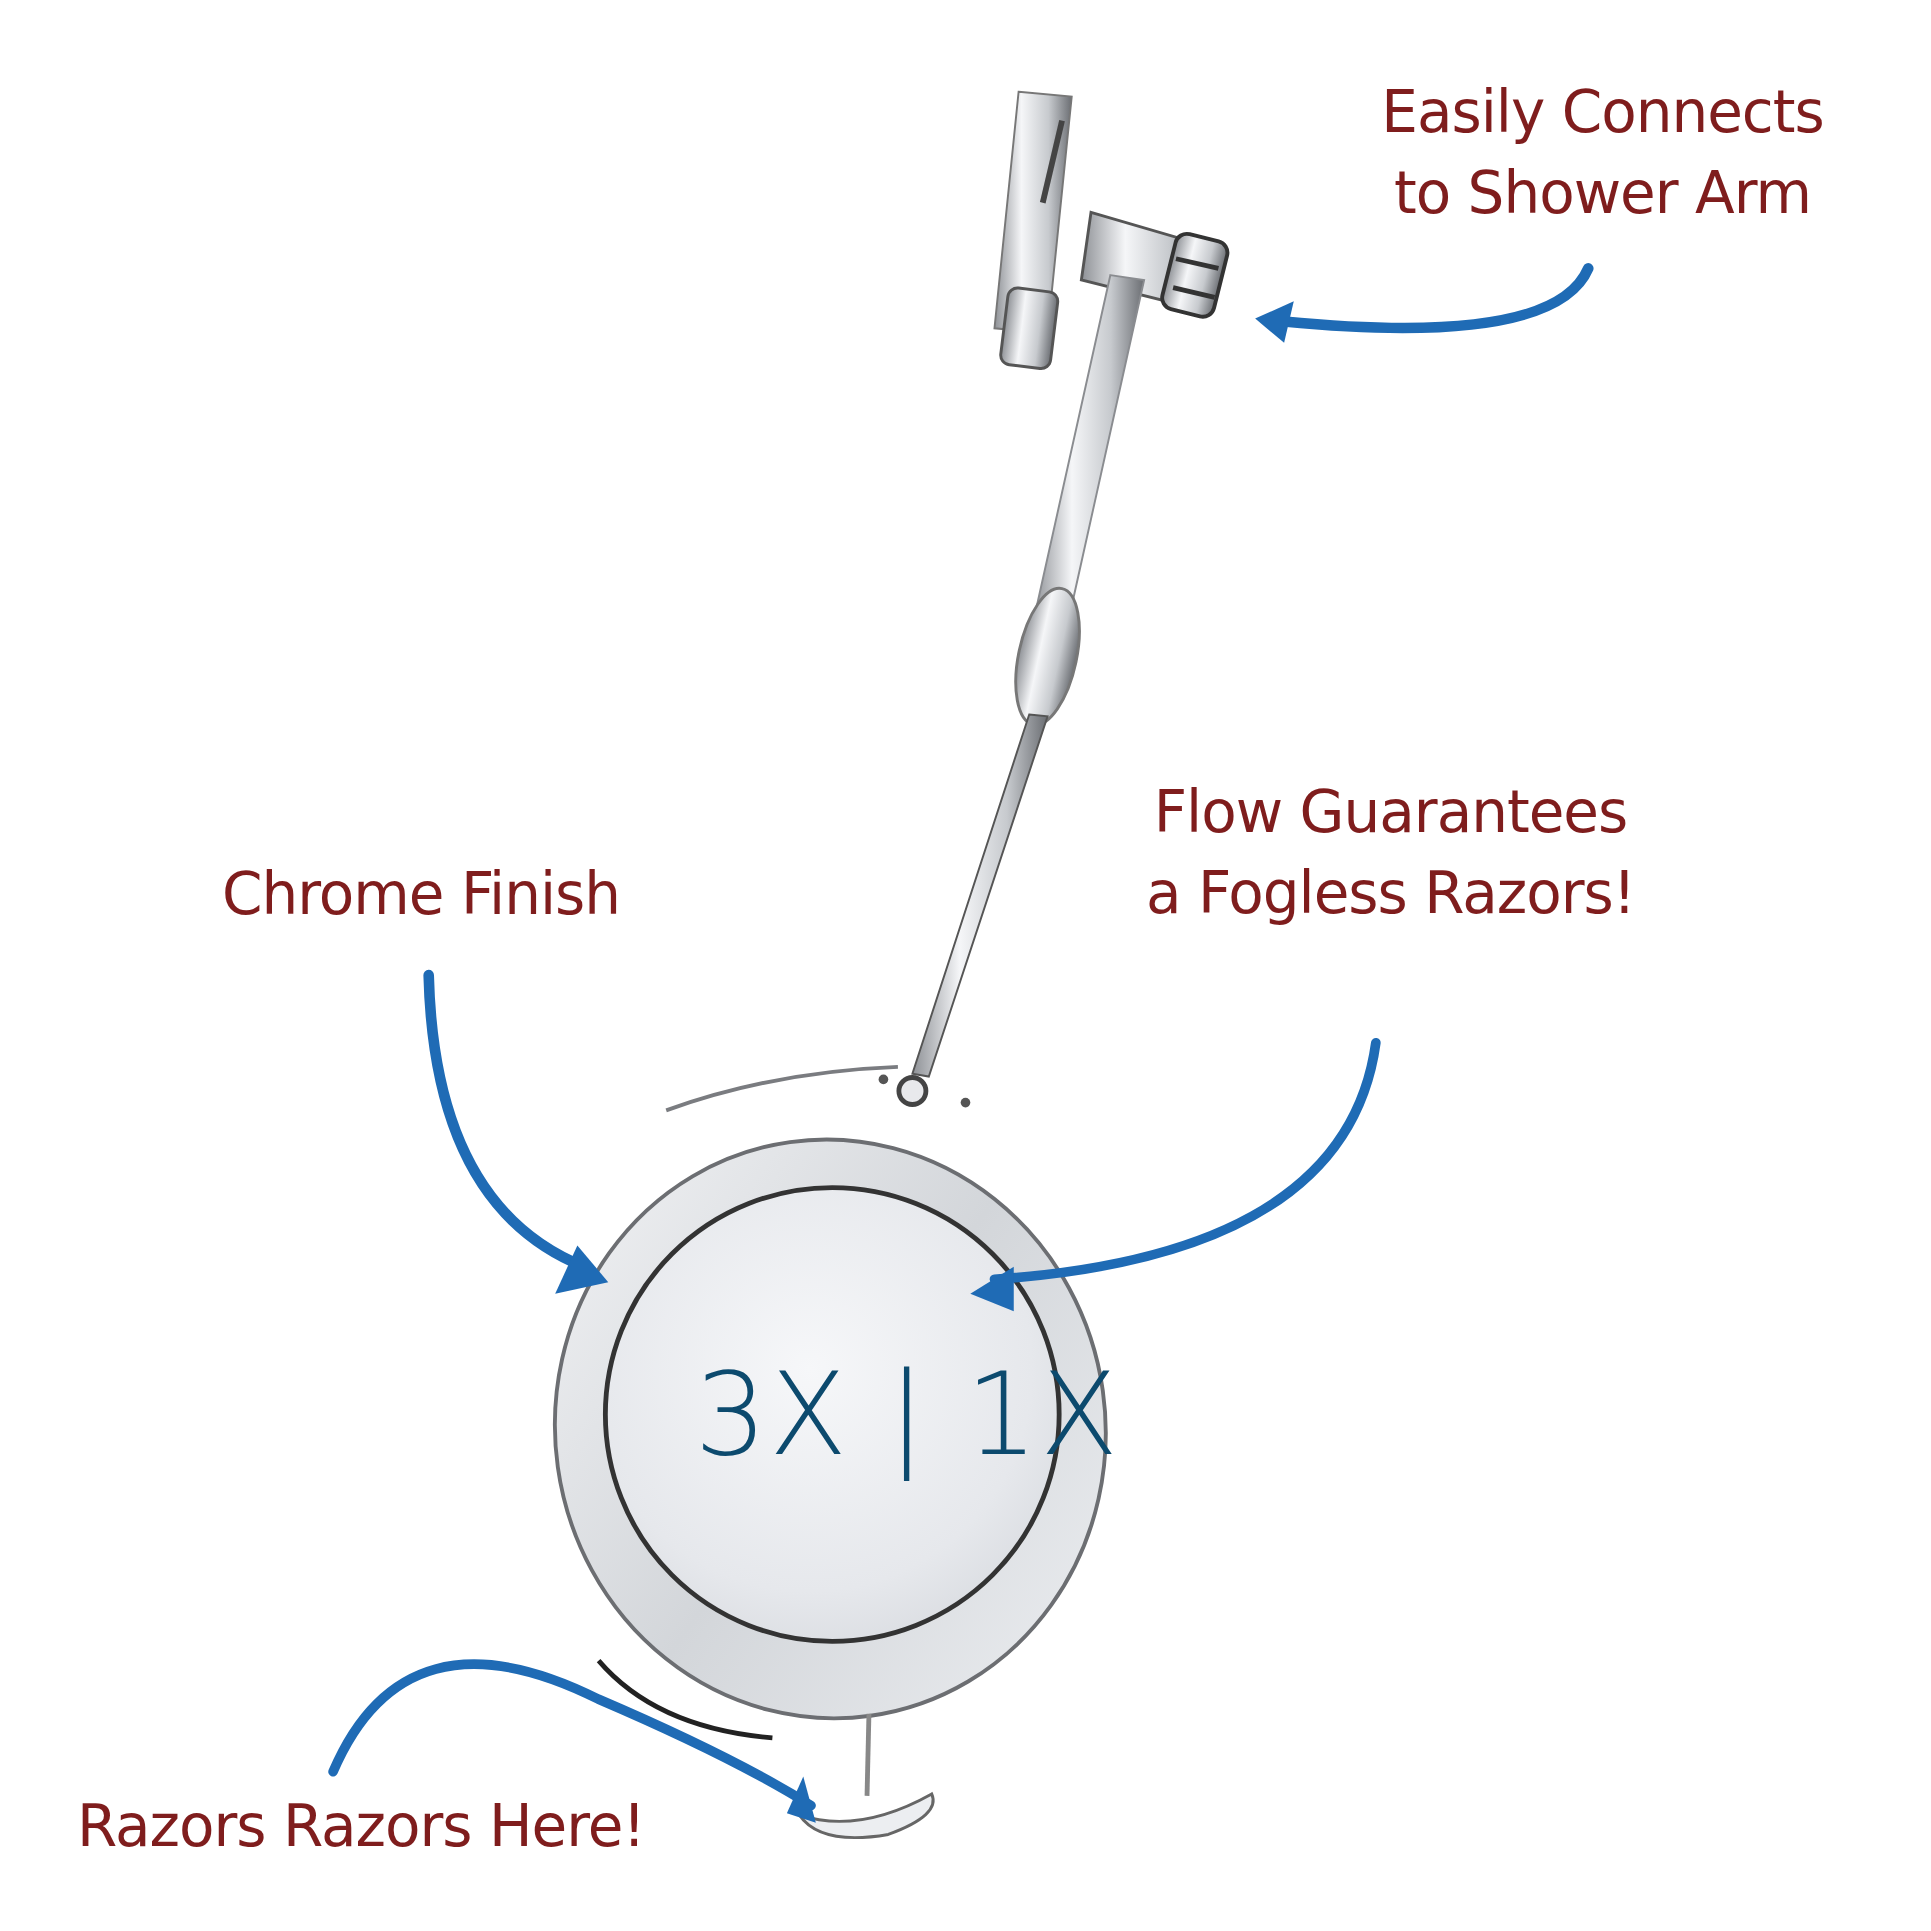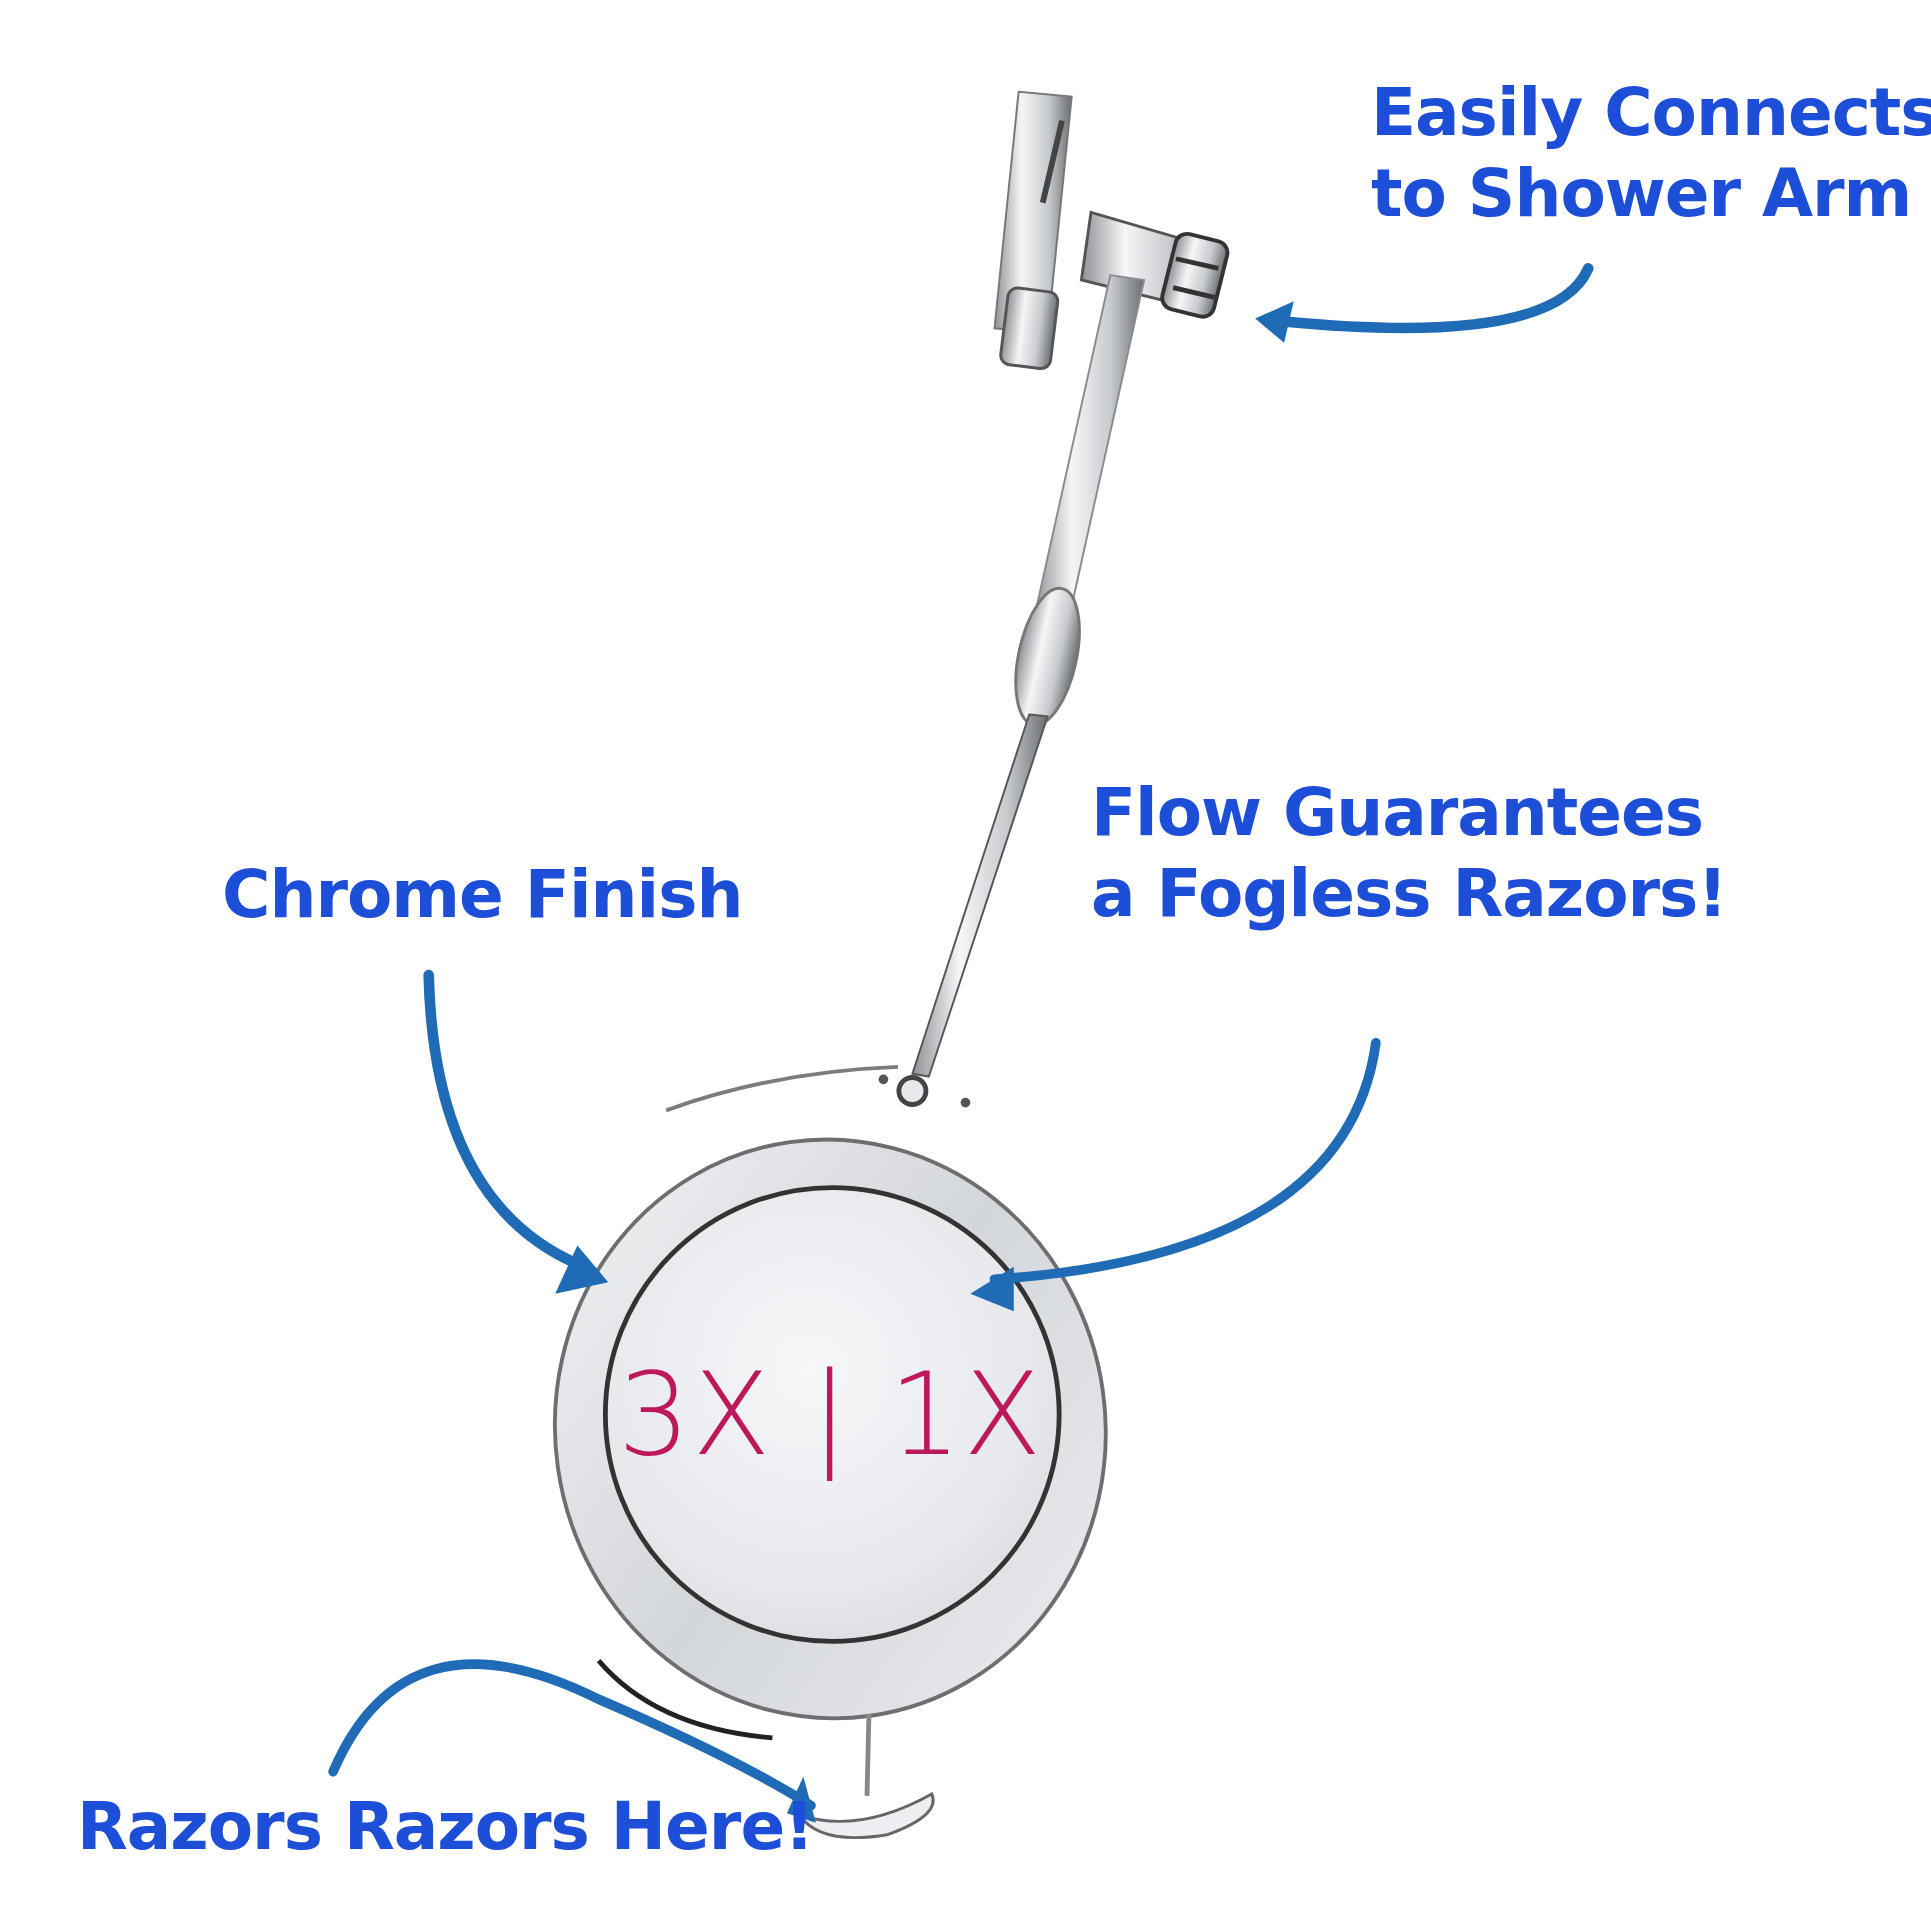"Easily Connects" .callout { color: #1d4ed8 -> #7f1d1d; font-size: 66px -> 58px; font-weight: bold -> none }
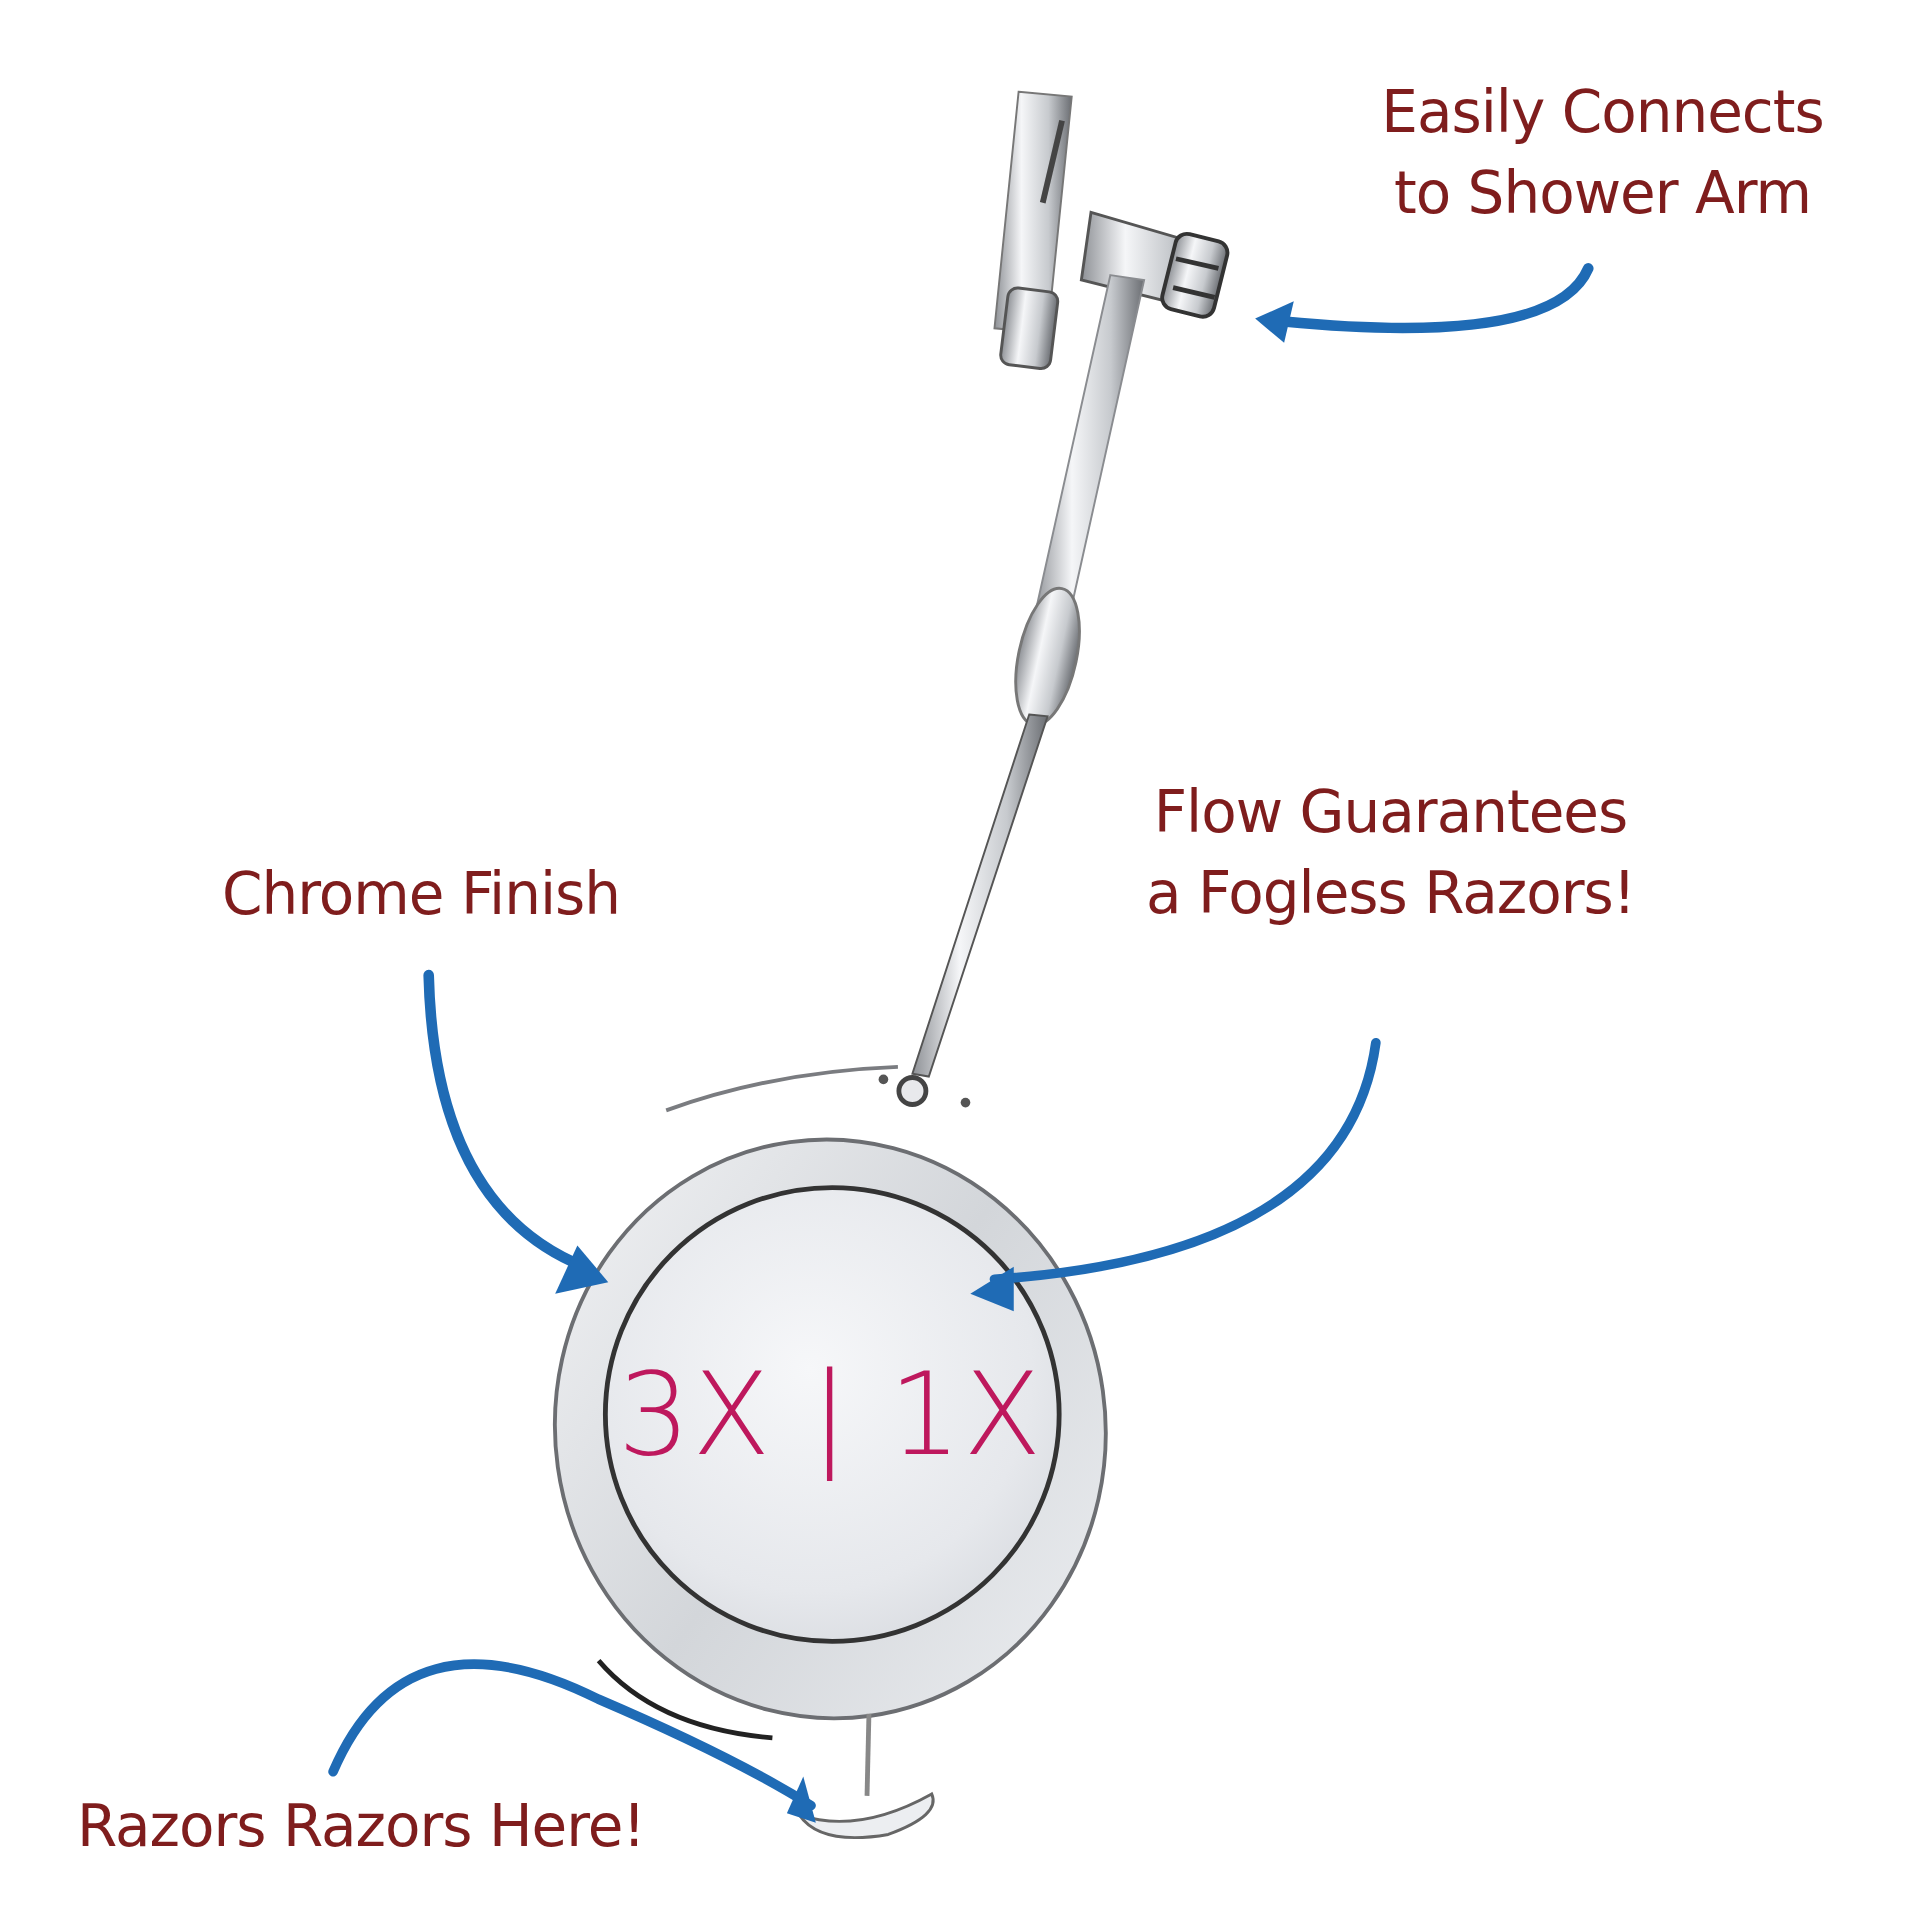"3X | 1X" .mirror-label { color: #be185d -> #0c4a6e; text-align: center -> right }
